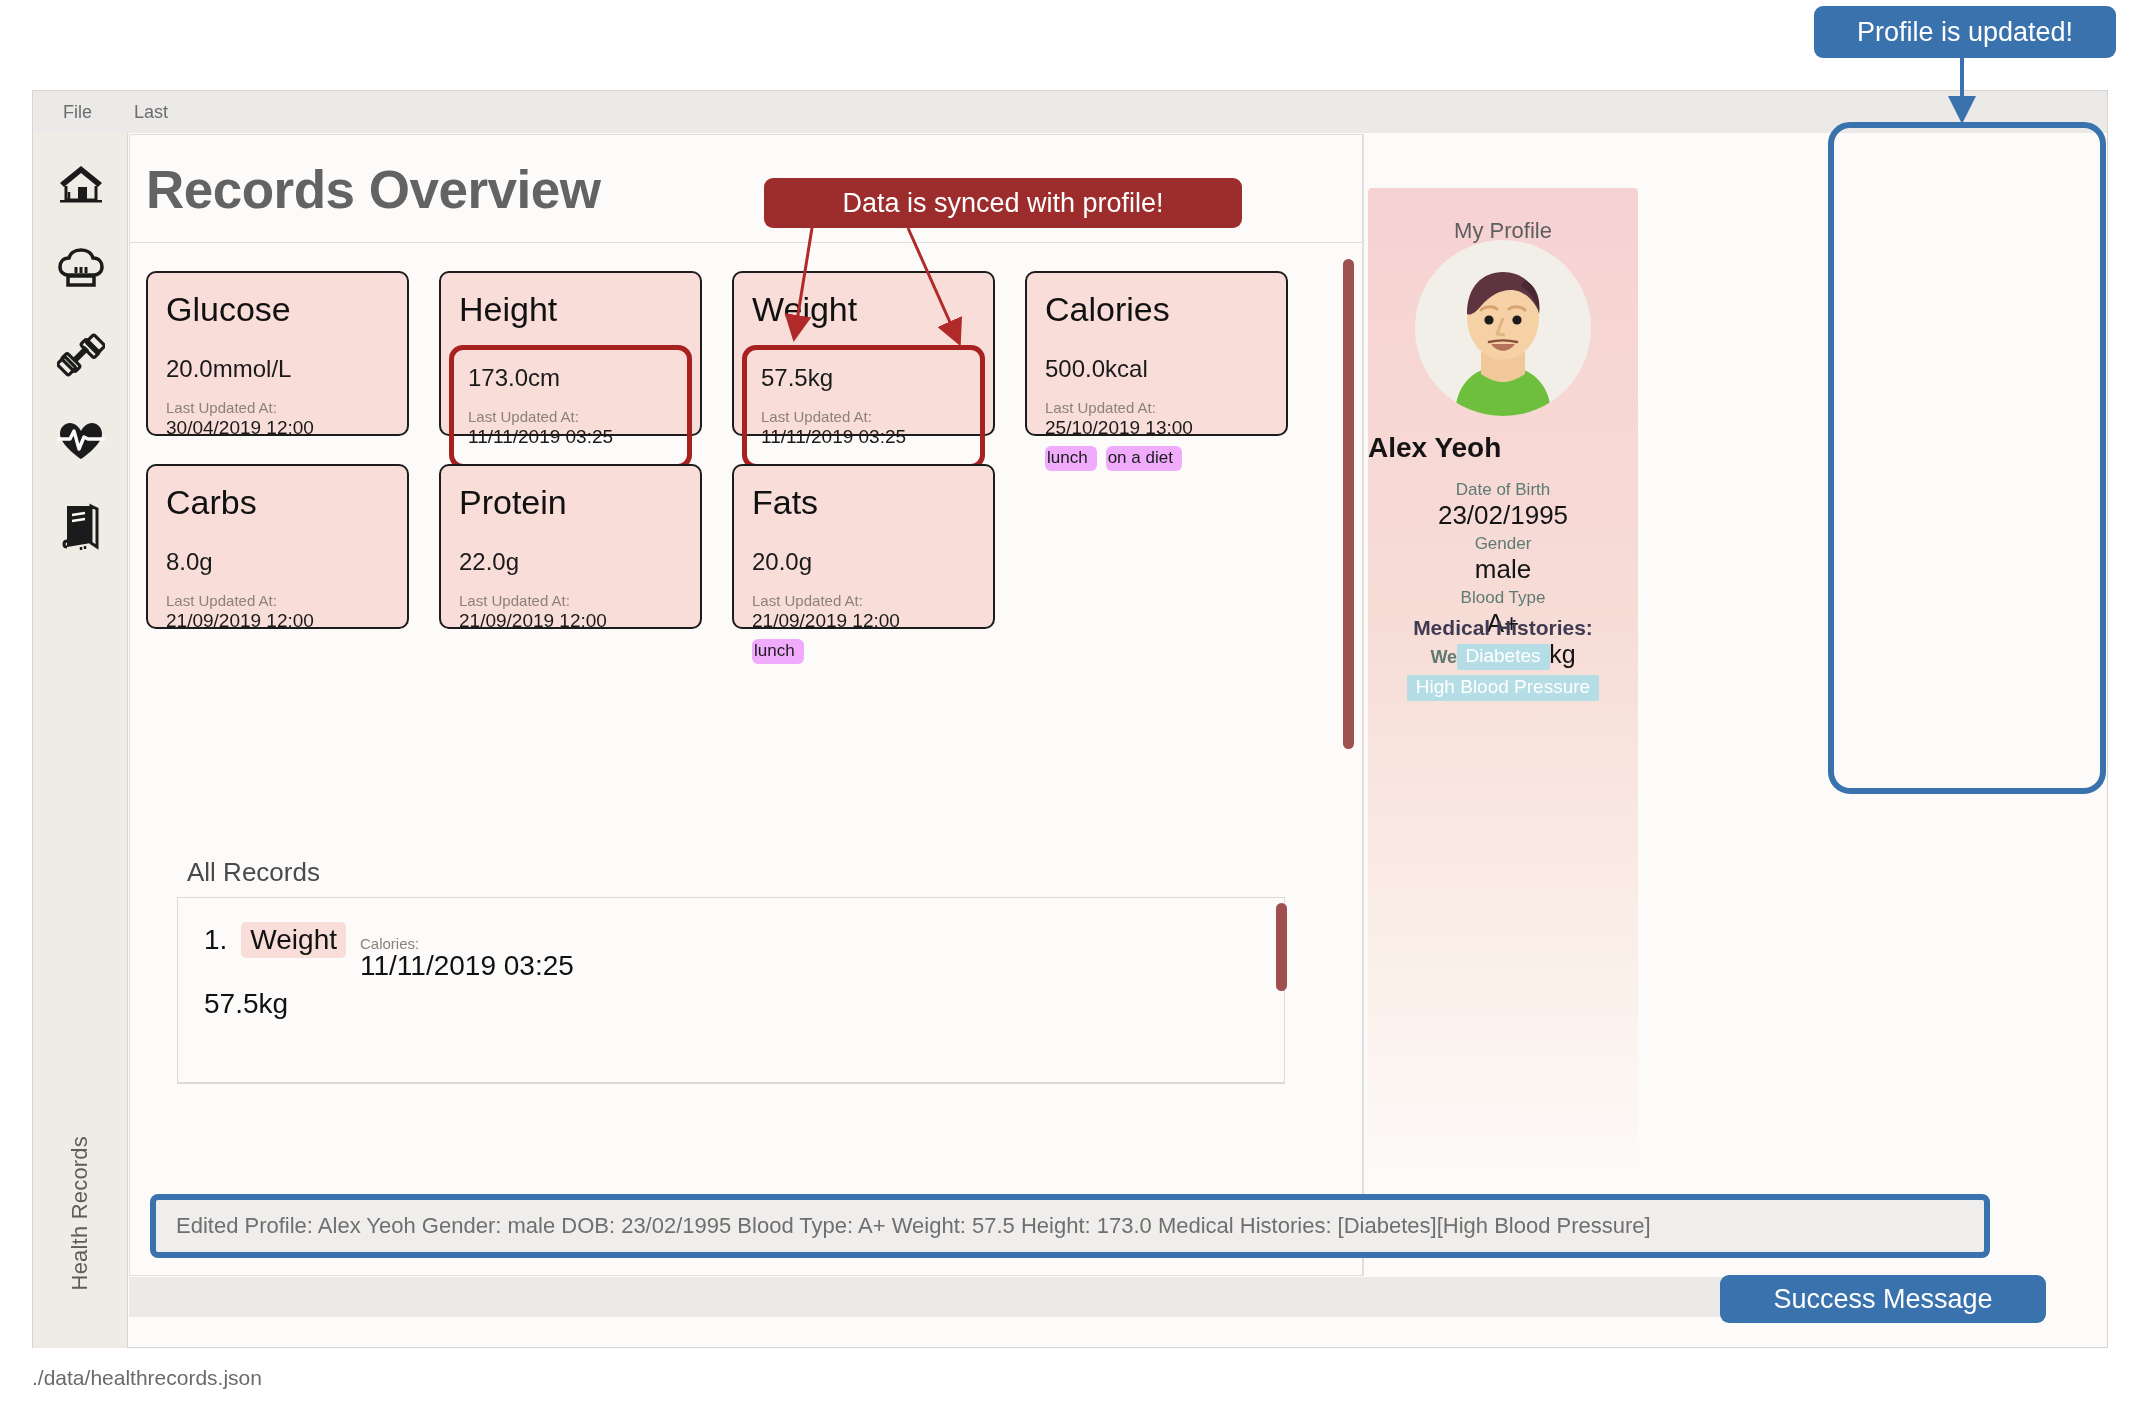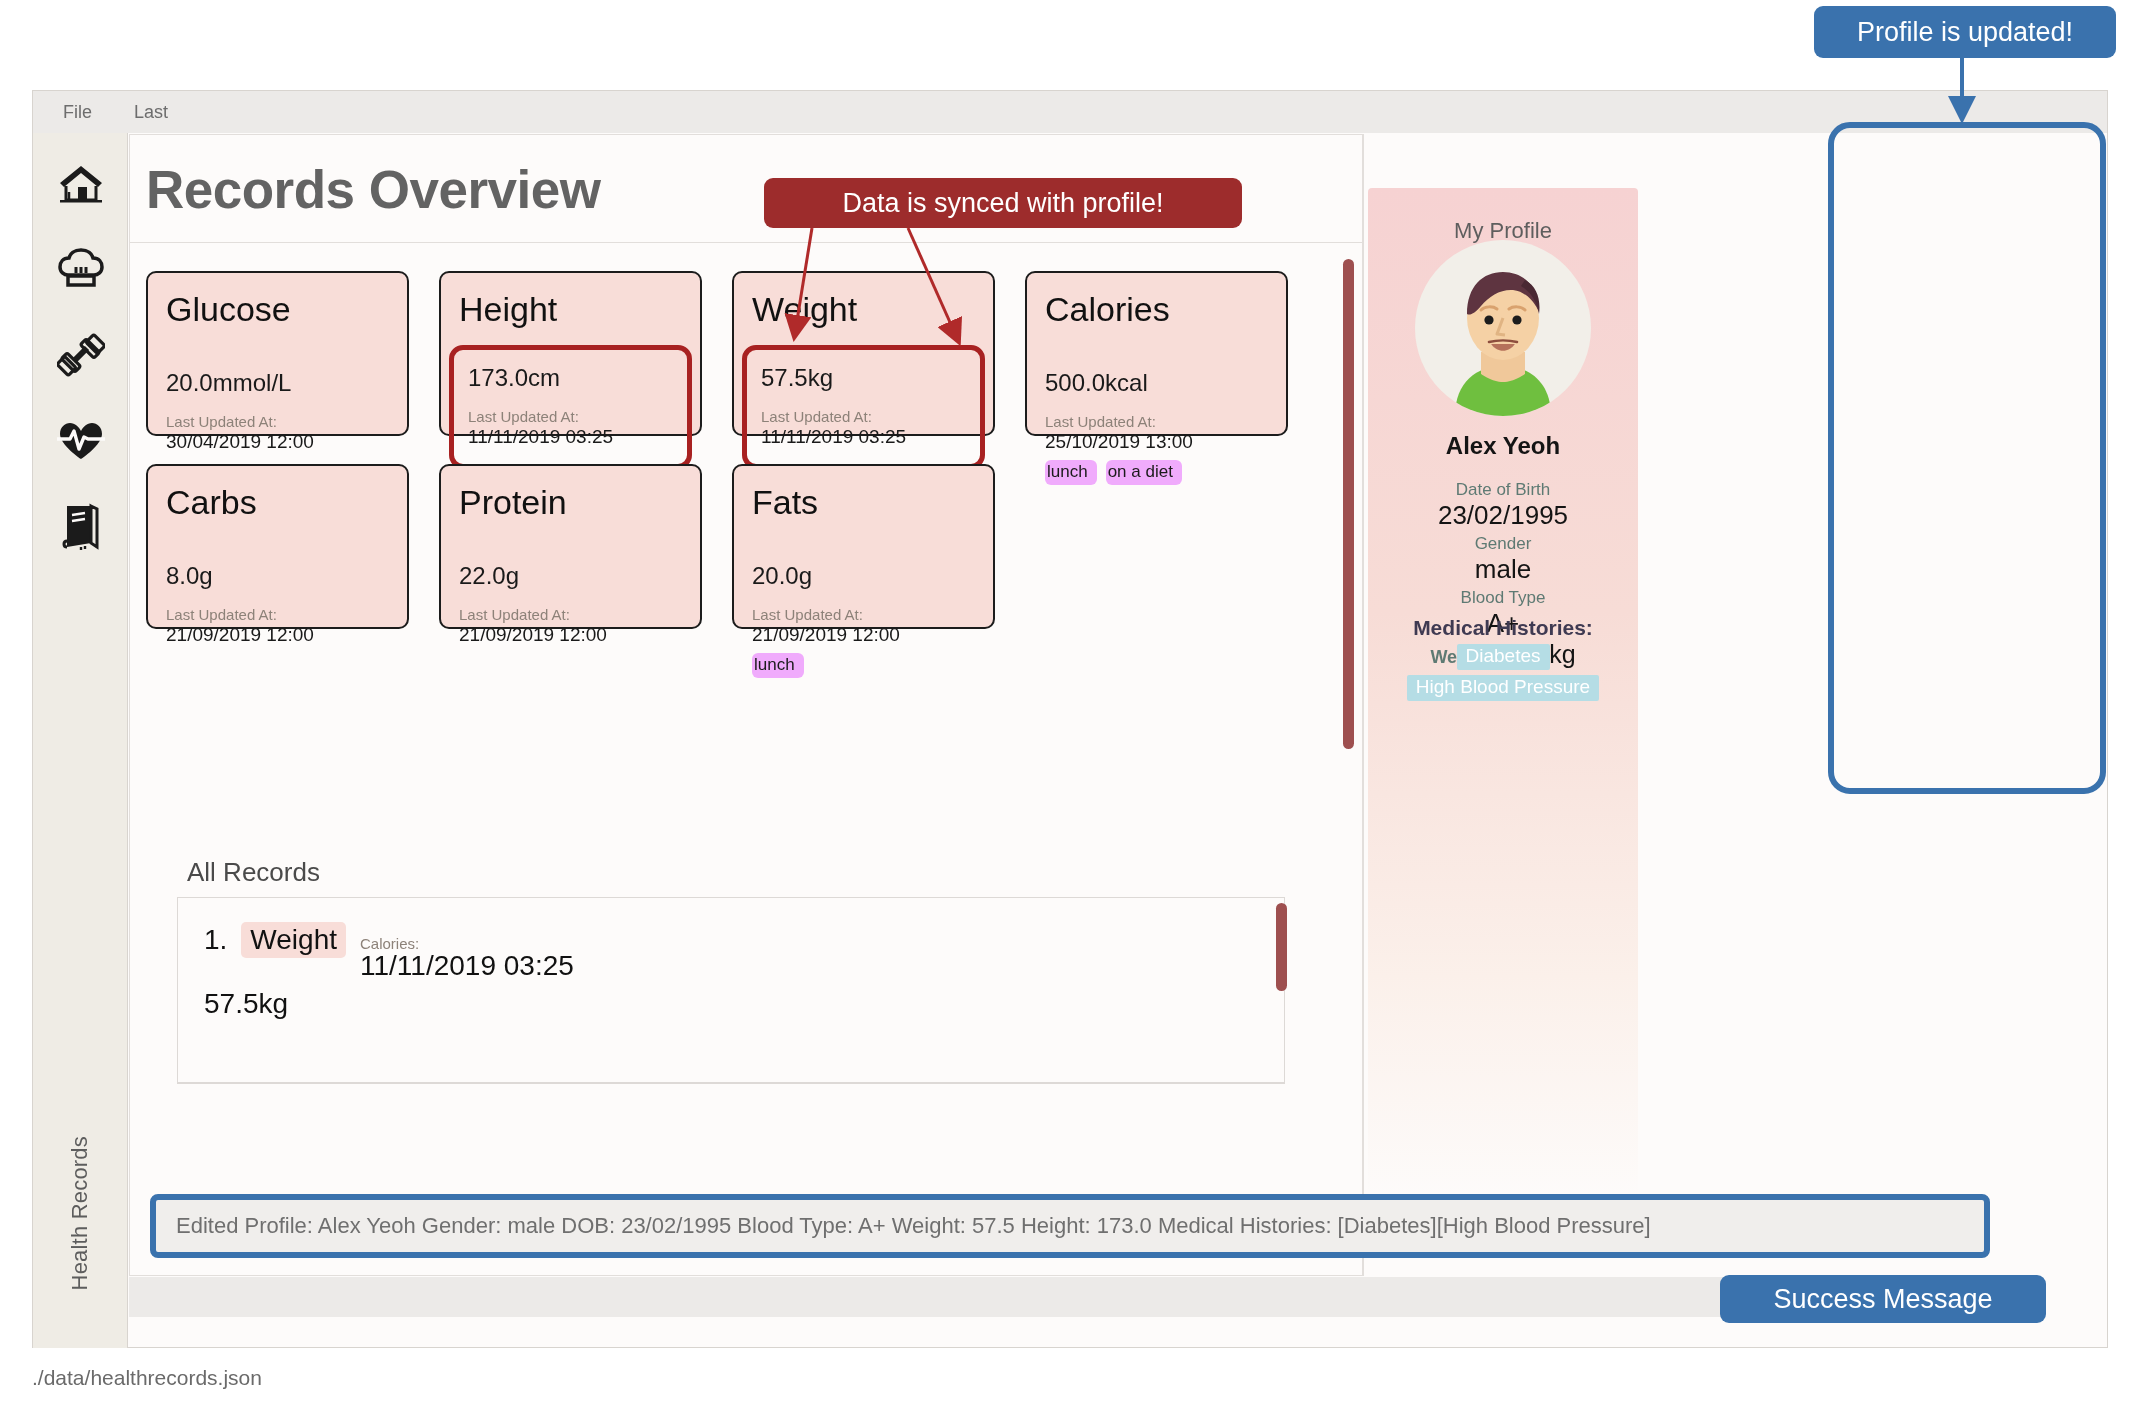"20.0mmol/L" .card-body { top: 96px -> 82px }
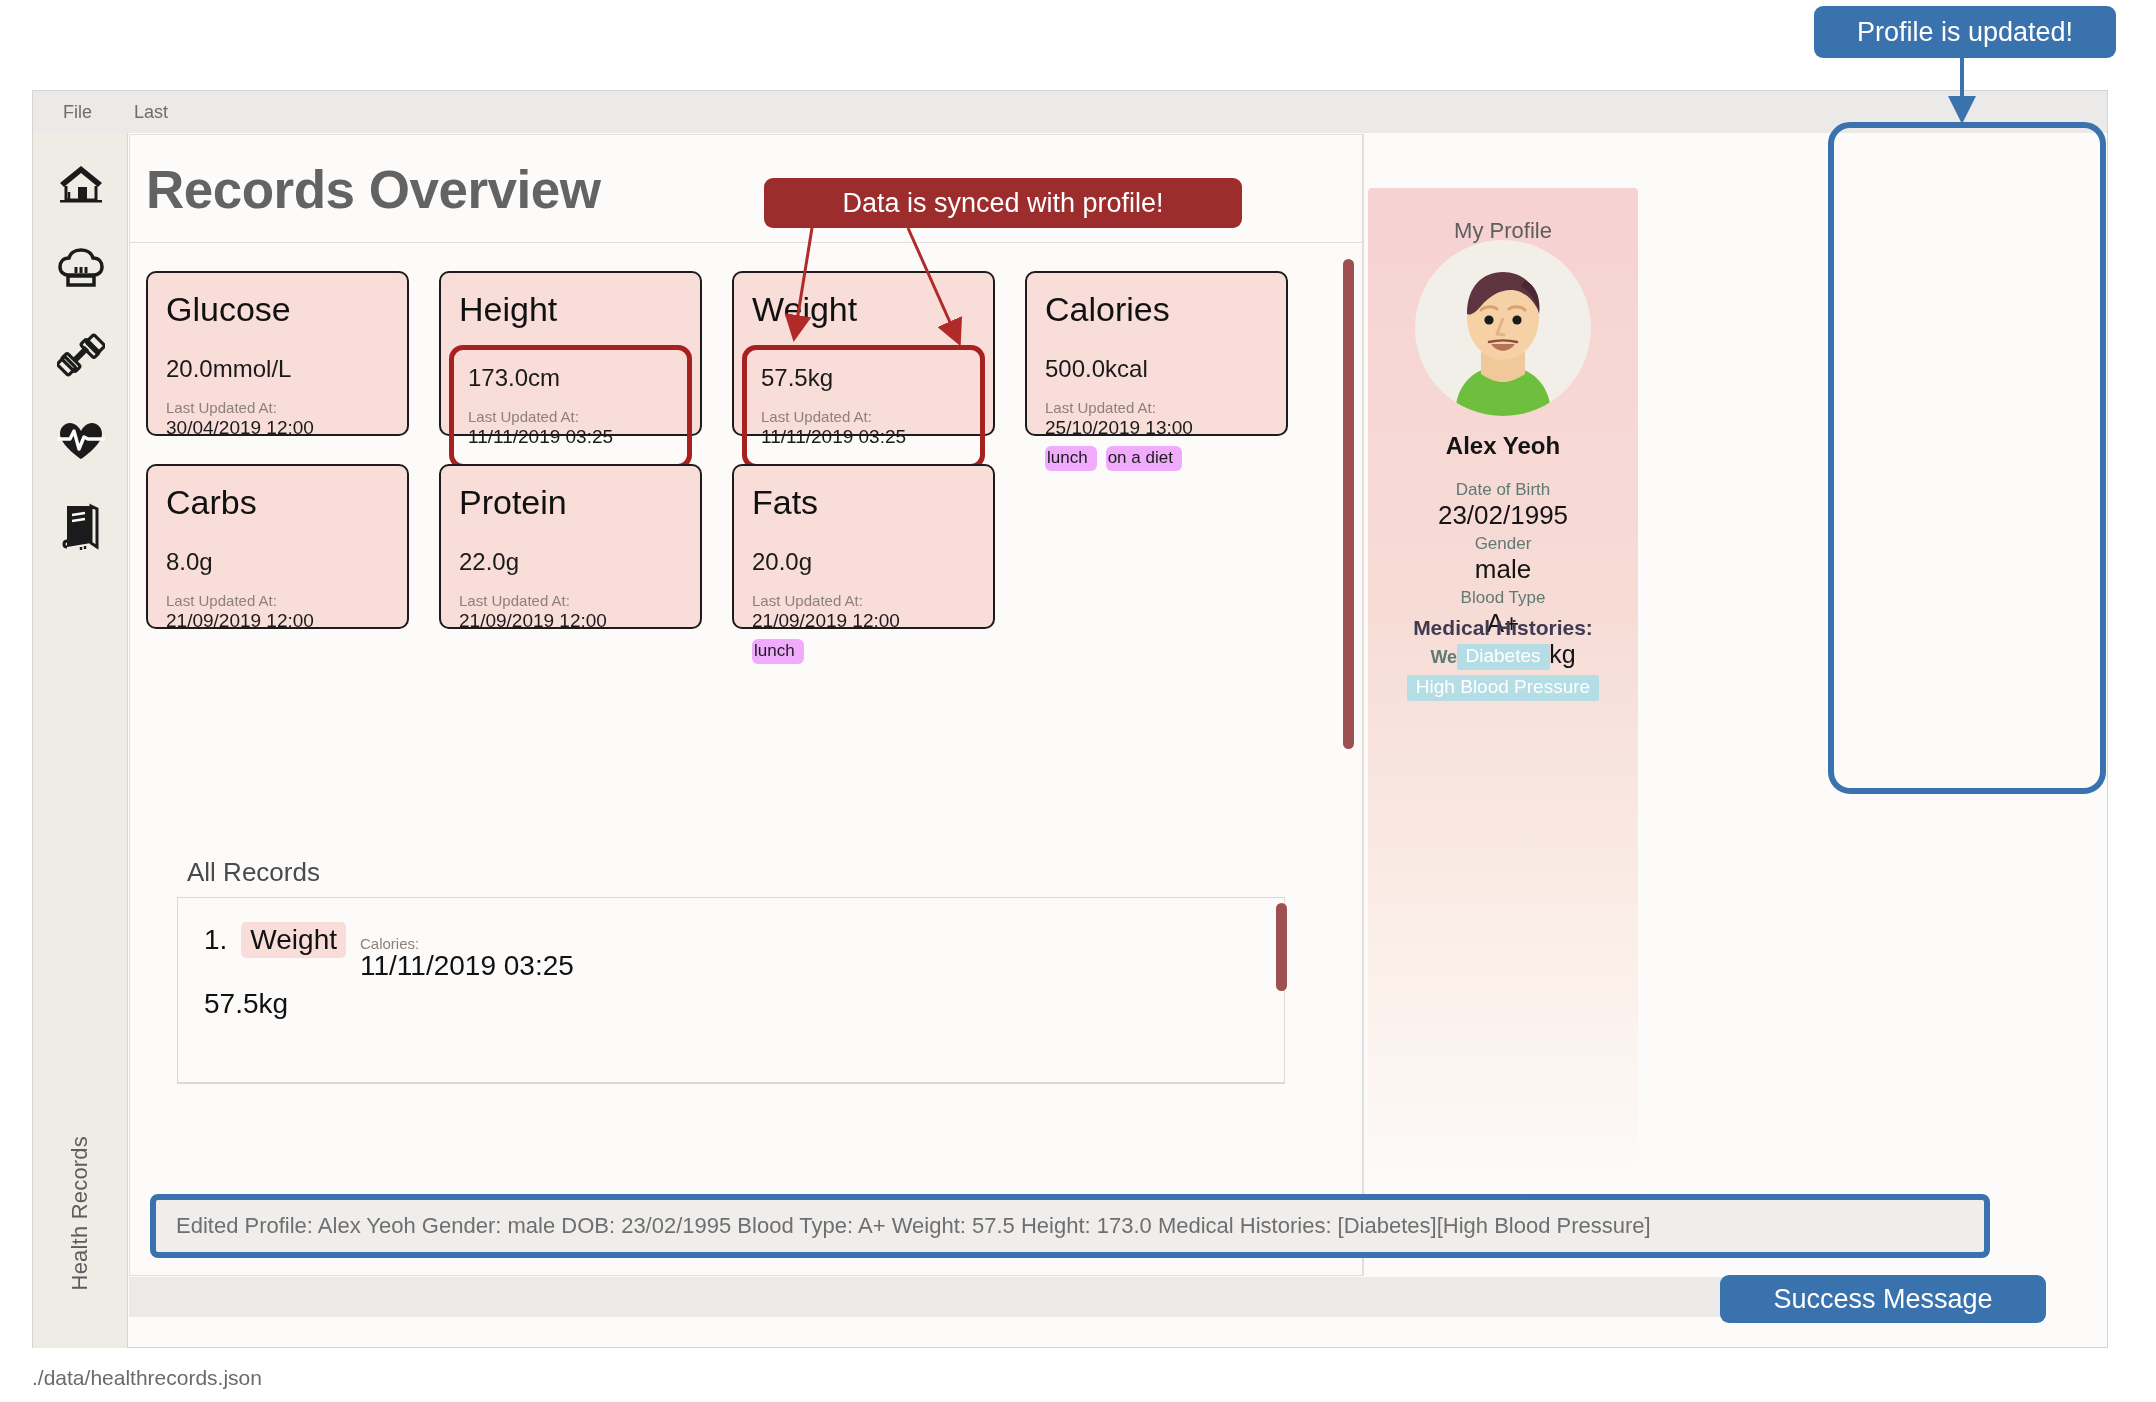"Alex Yeoh" .profile-name { font-size: 24px -> 28px; text-align: center -> left }
